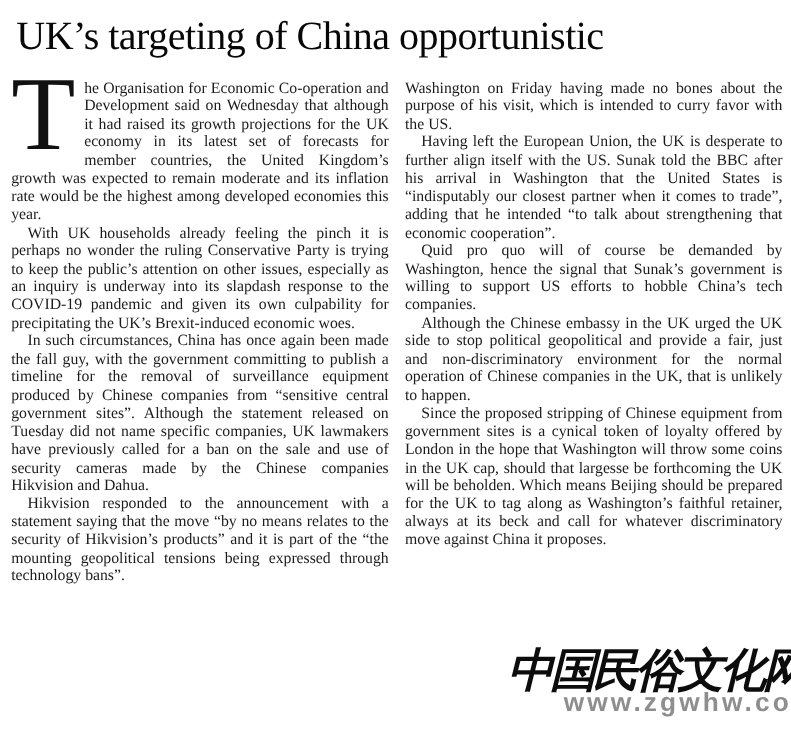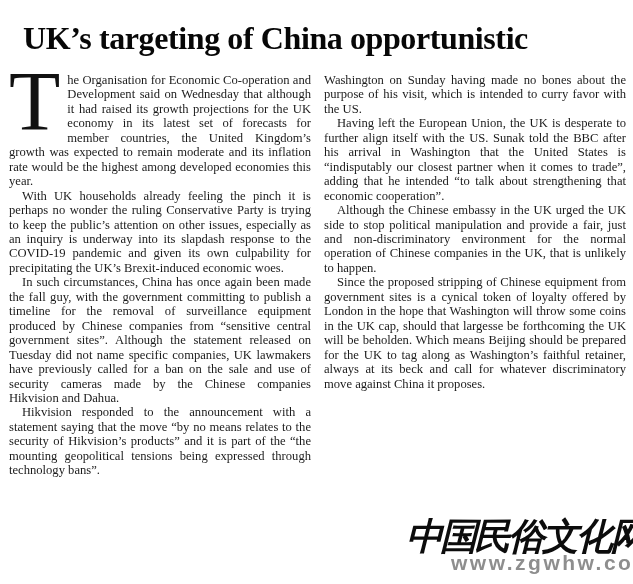"UK’s targeting of China opportunistic" .headline { font-weight: bold -> normal; margin: 14px -> 4px }
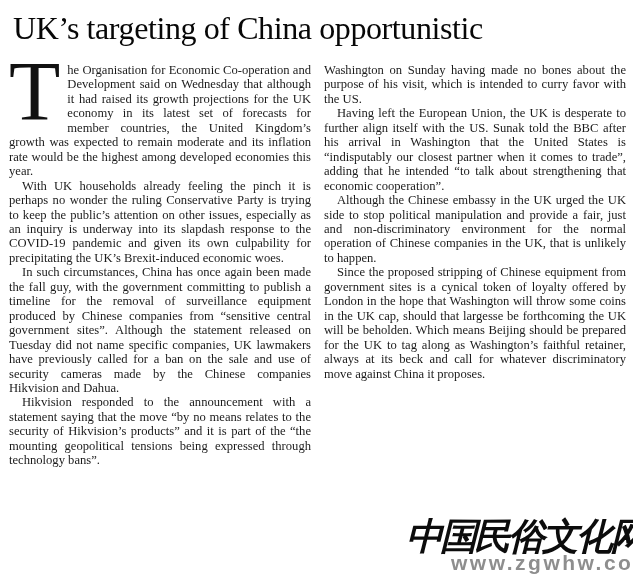"Washington on Sunday having made" p.no-indent { text: Sunday -> Friday }
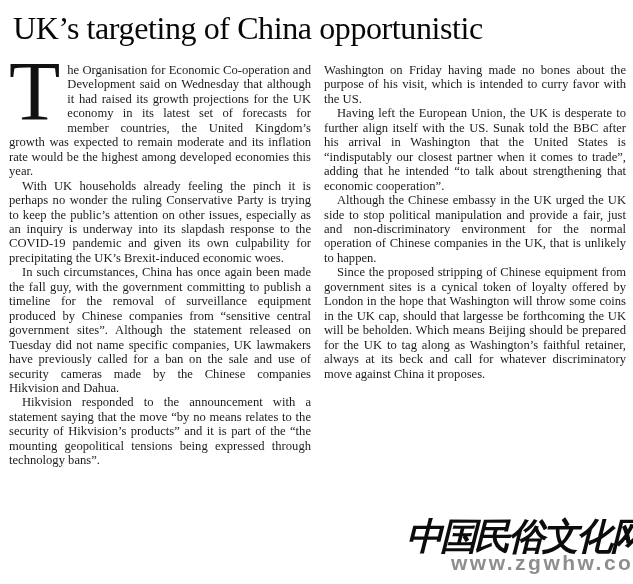"Quid pro quo will of" p { html: none -> <p>Quid pro quo will of course be demanded by Washington, hence the signal that Sunak’s government is willing to support US efforts to hobble China’s tech companies.</p> }
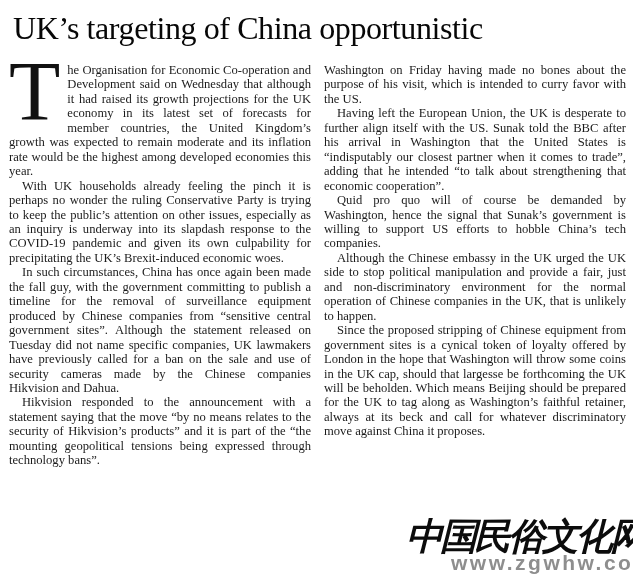"Although the Chinese embassy in" p { text: manipulation -> geopolitical }
